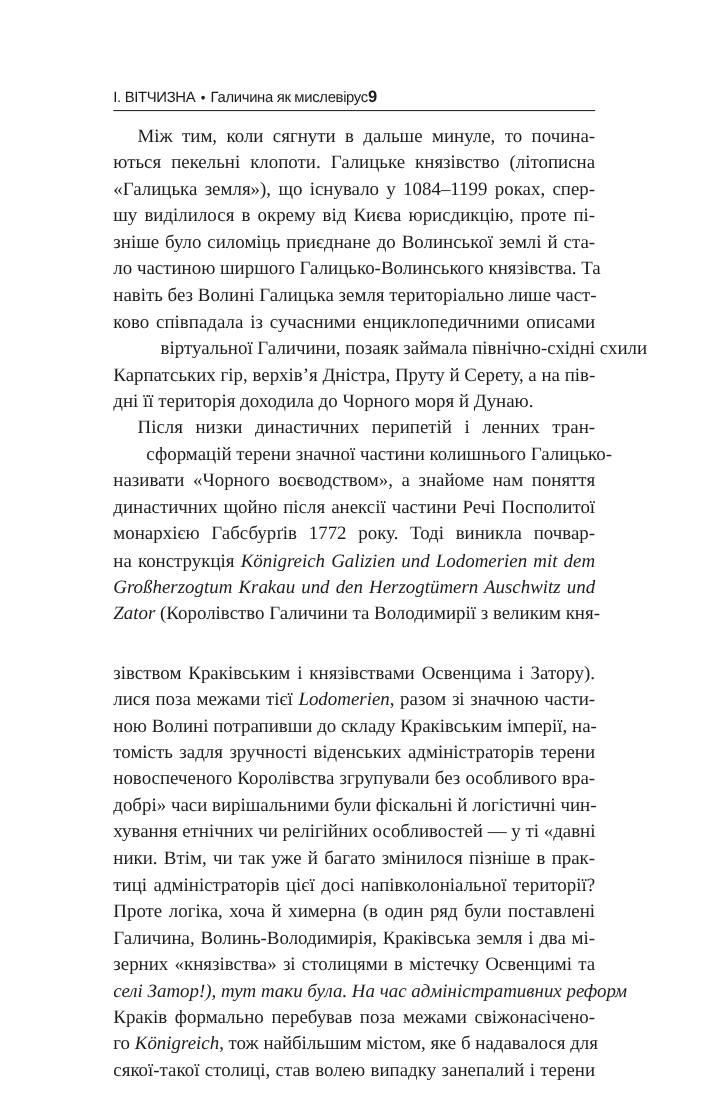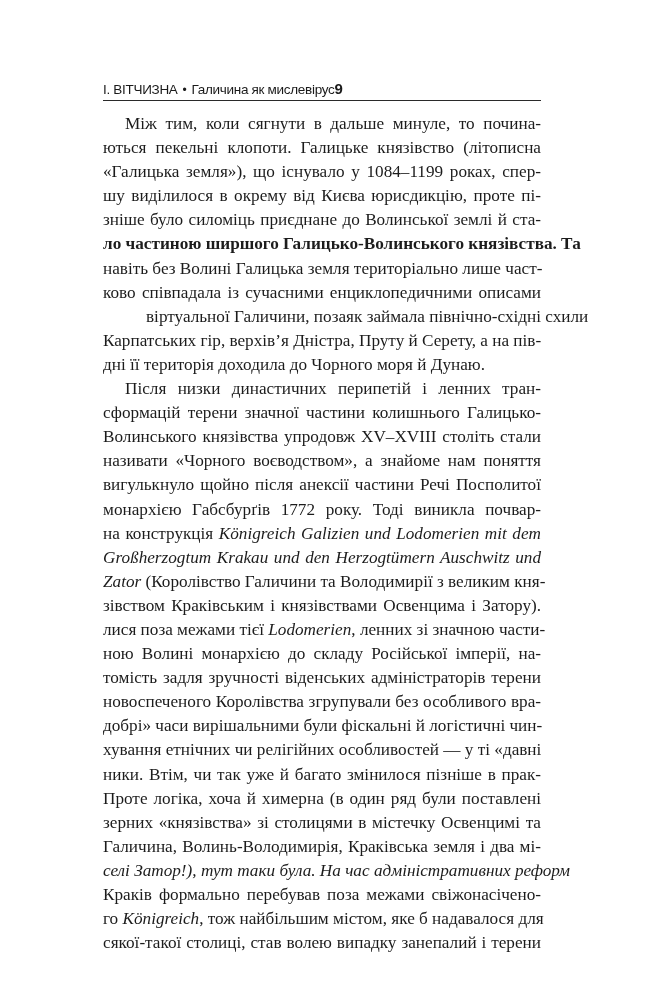"ло частиною ширшого Галицько-Волинського" span.line { font-weight: bold -> none }
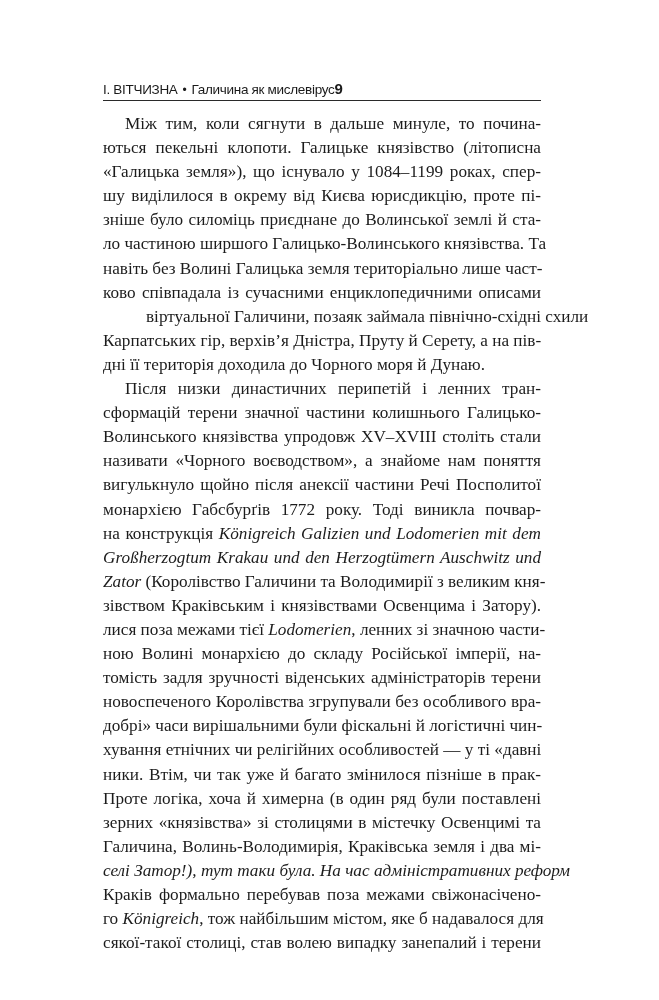"сформацій терени значної частини" span.line { margin-left: none -> 30px }
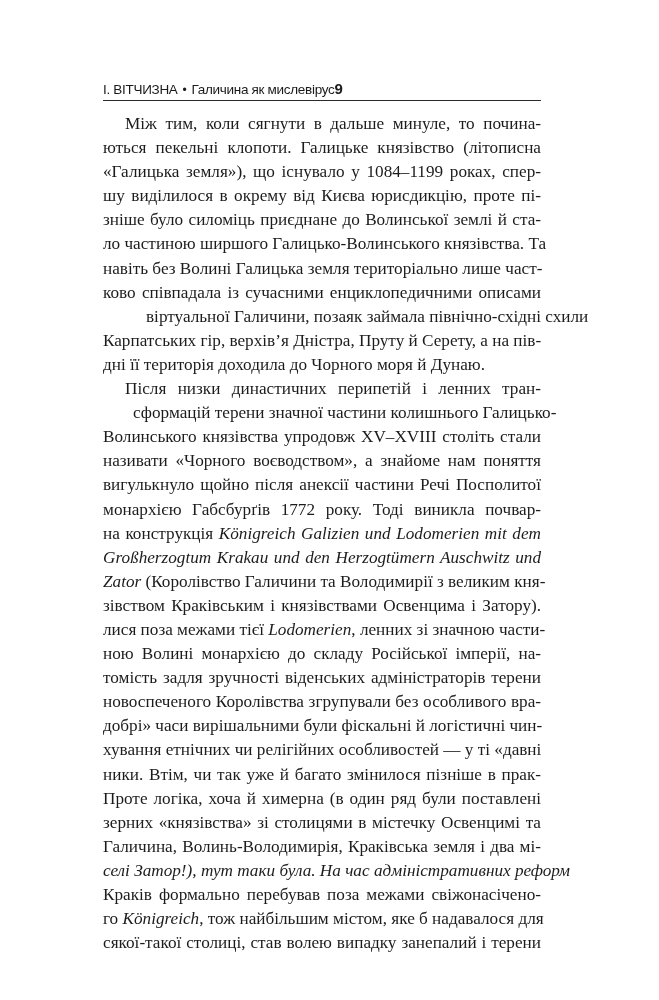"Волинського князівства упродовж XV–XVIII" span.line { html: <span><span>Волинського князівства упродовж XV–XVIII століть стали</span></span> -> none }
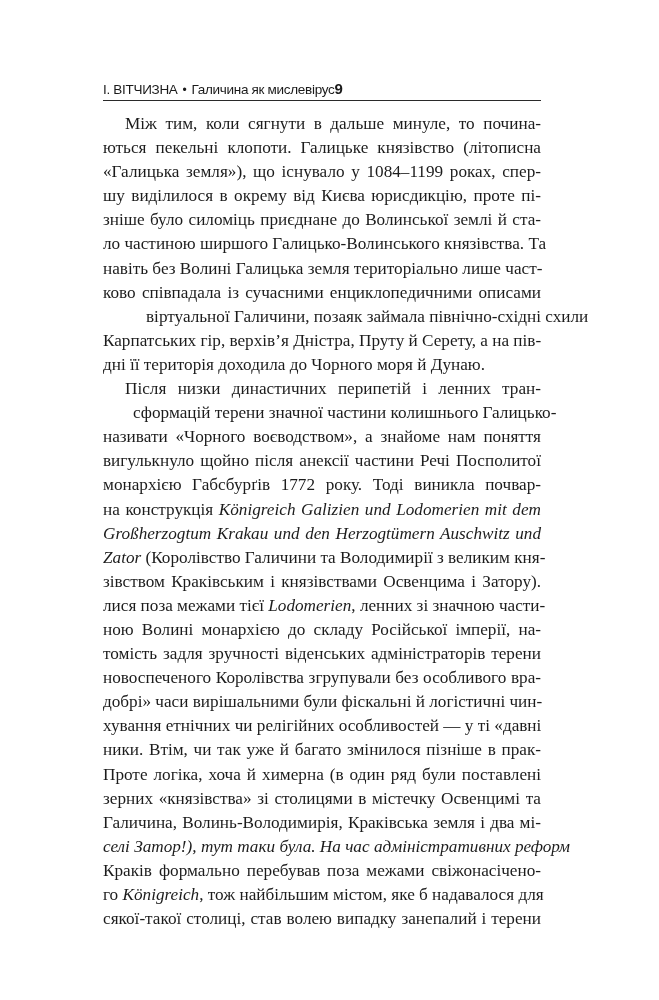"вигулькнуло щойно після анексії частини" span { text: вигулькнуло -> династичних }
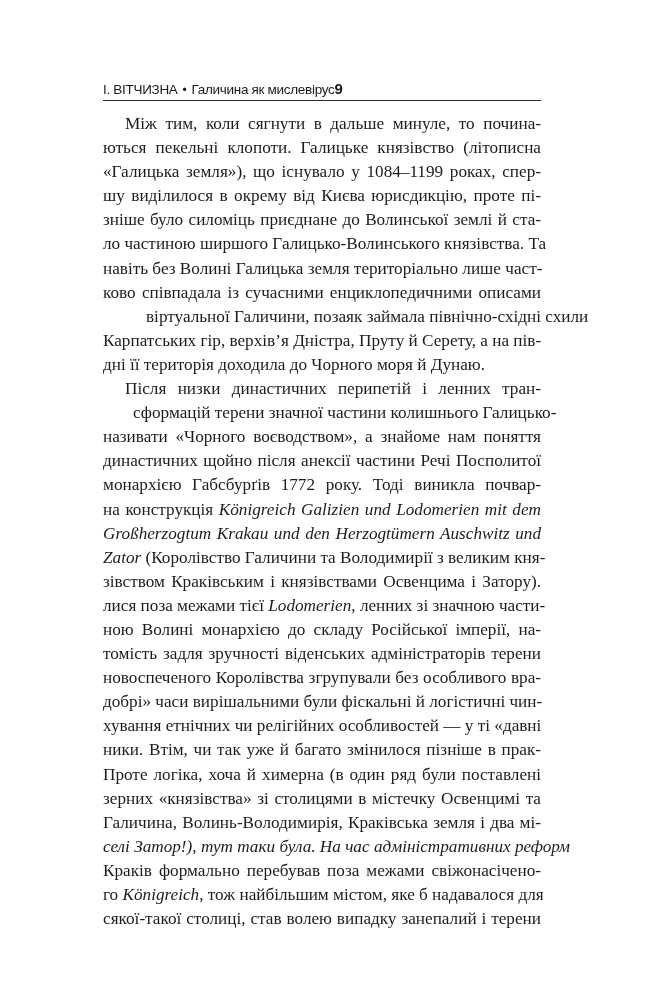"зівством Краківським і князівствами" span.line { margin-top: none -> 30px }
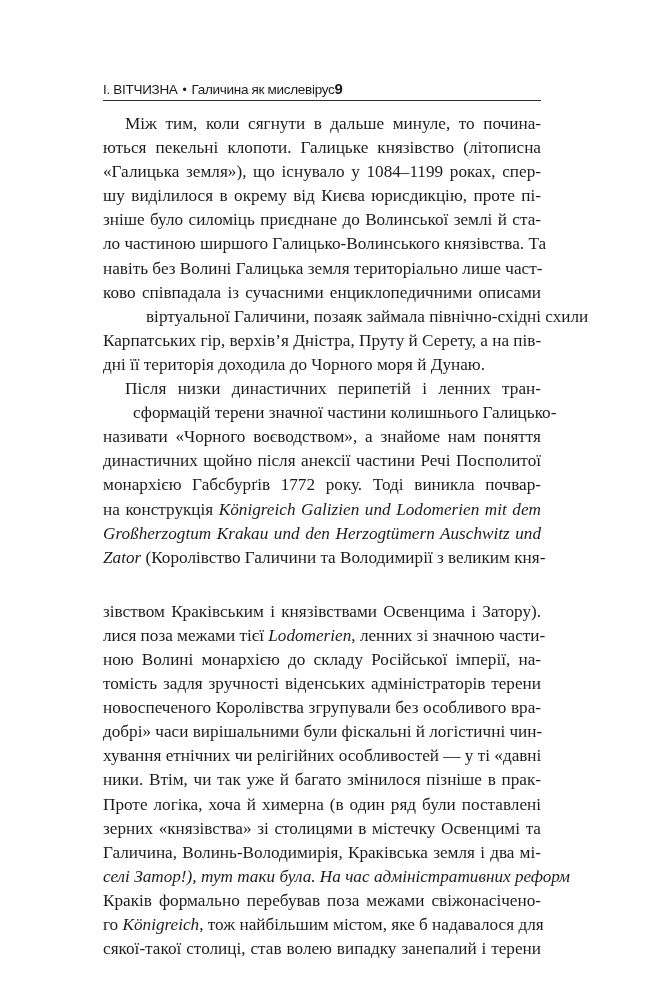", ленних зі значною части-" span { text: ленних -> разом }
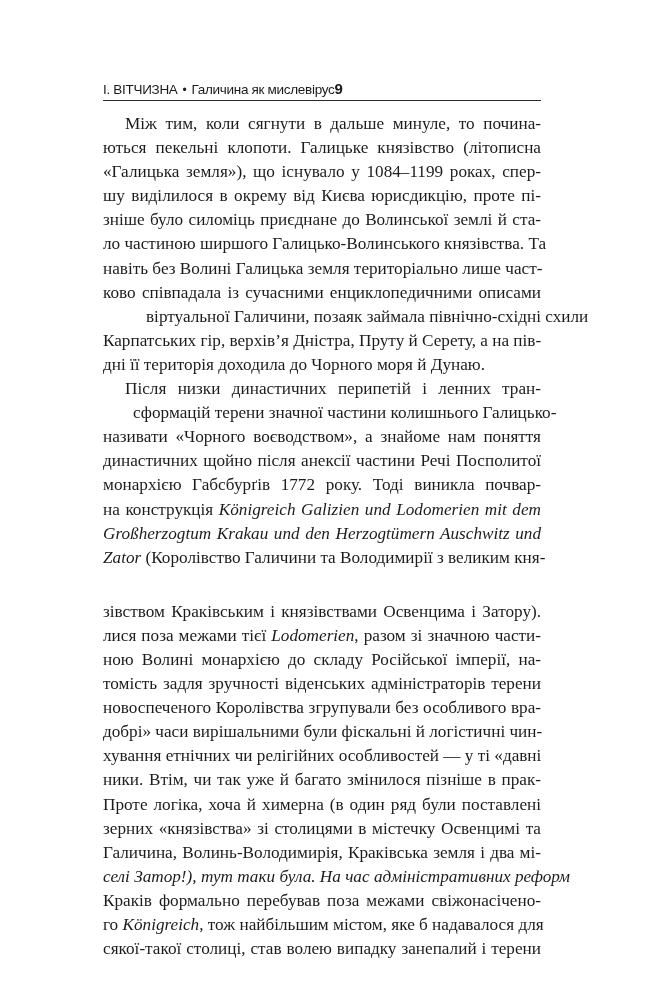"ною Волині монархією до складу" span { text: монархією до складу Російської -> потрапивши до складу Краківським }
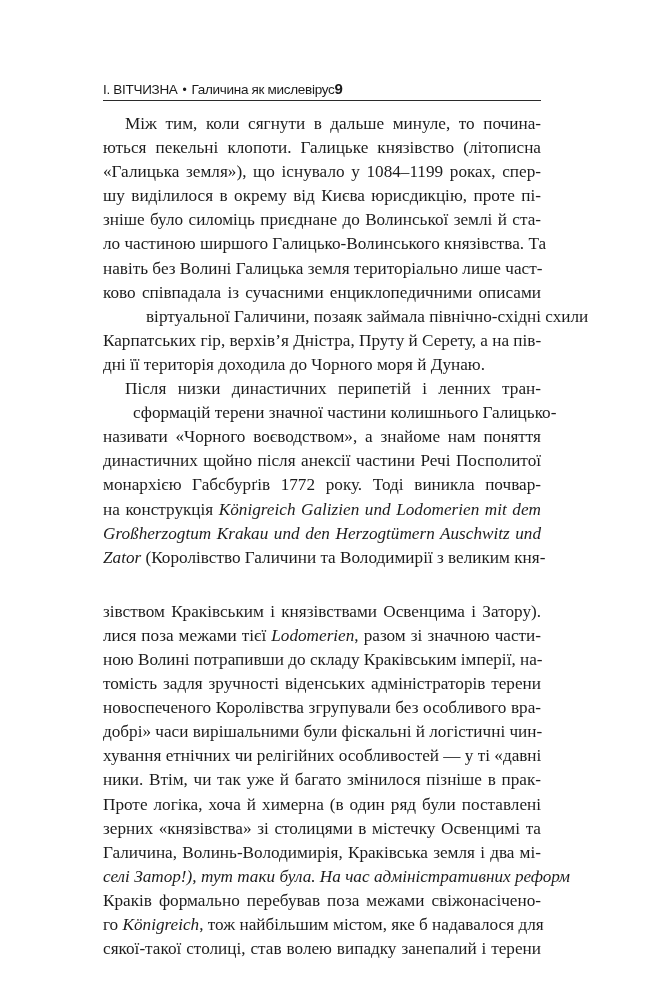"тиці адміністраторів цієї досі" span.line { html: none -> <span><span>тиці адміністраторів цієї досі напівколоніальної території?</span></span> }
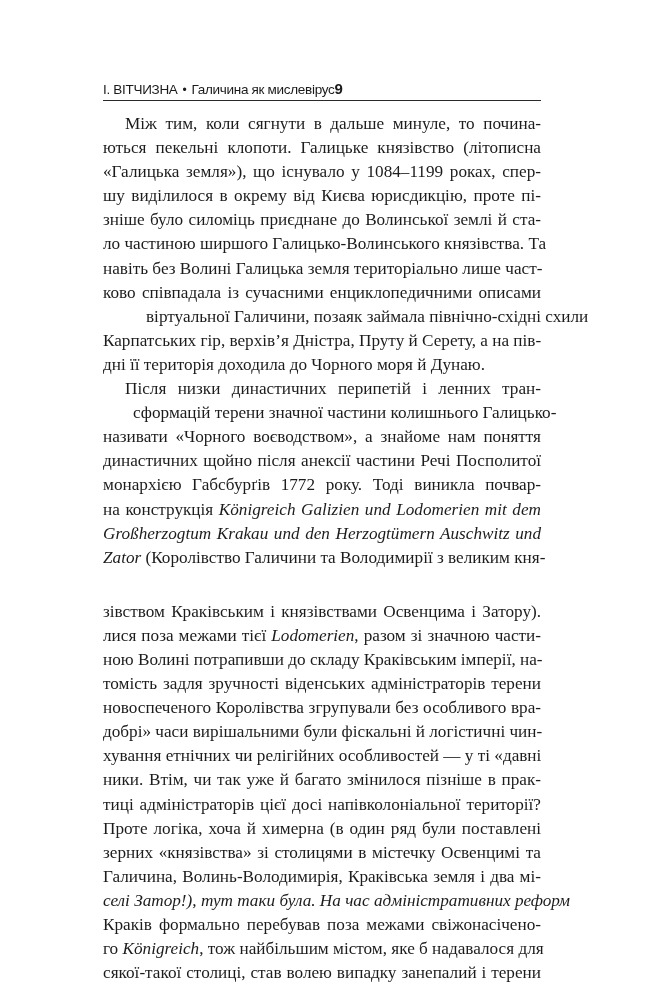"зерних «князівства» зі столицями в" span.line { order: before "Галичина, Волинь-Володимирія, Краківська" -> after "Галичина, Волинь-Володимирія, Краківська" }
